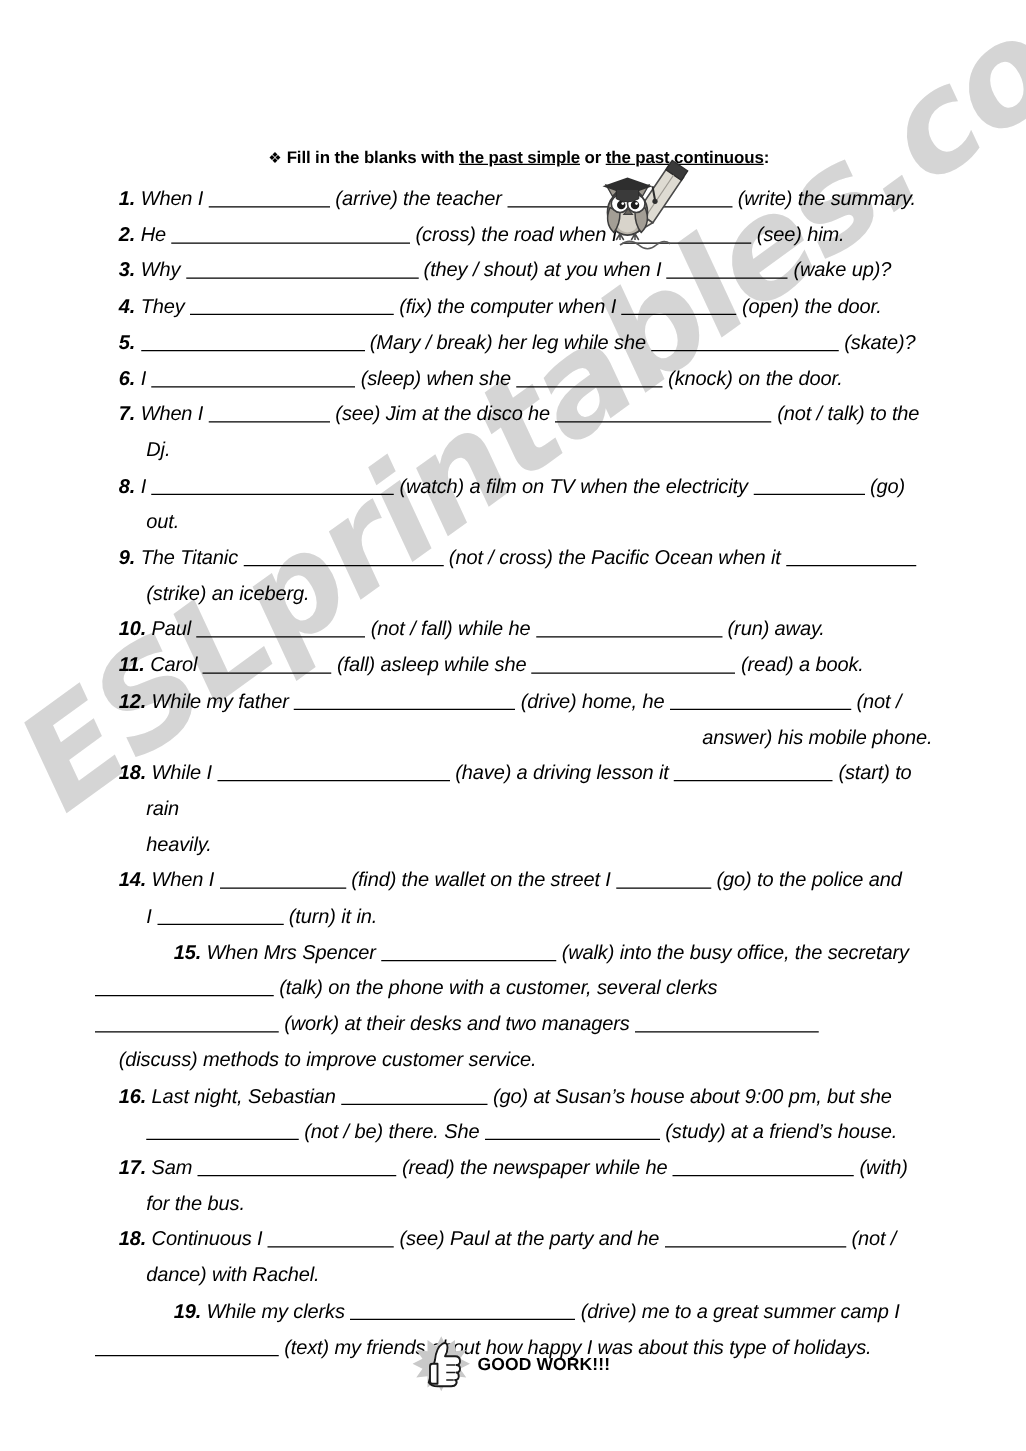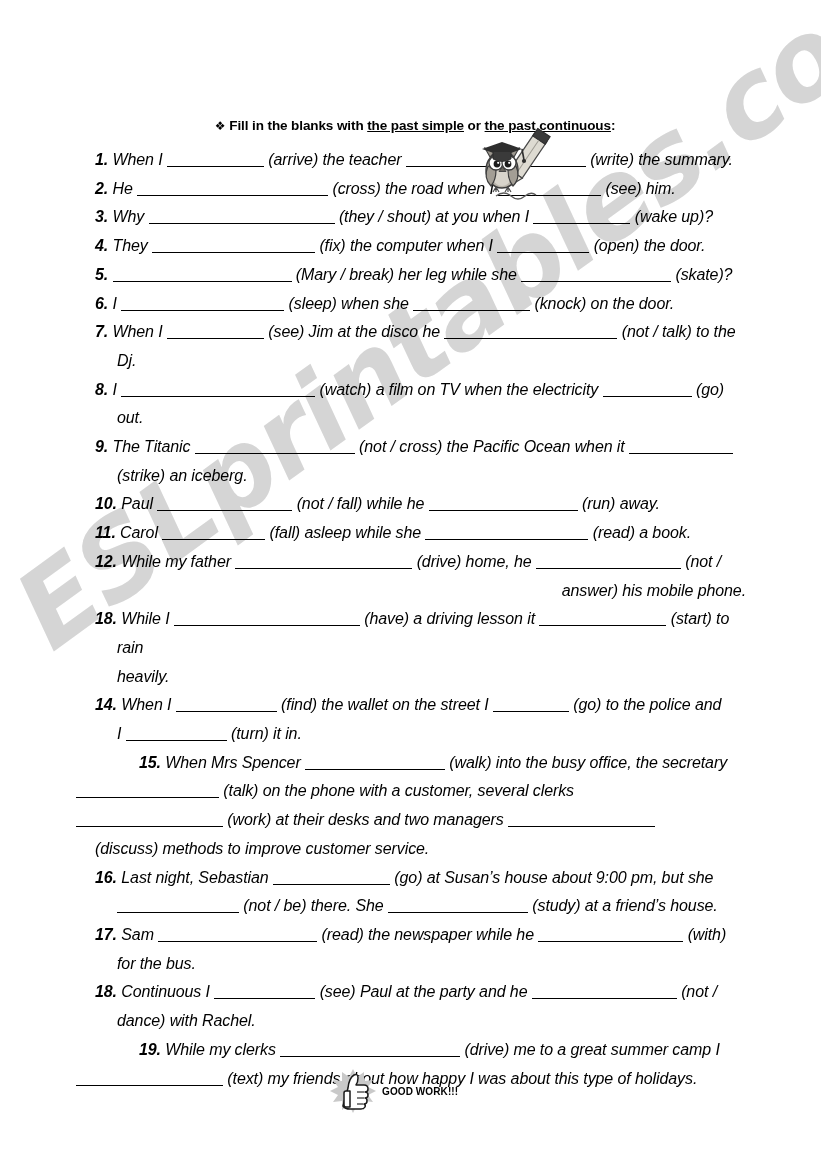"GOOD WORK!!!" .footer .gw { font-size: 10px -> 14px }
